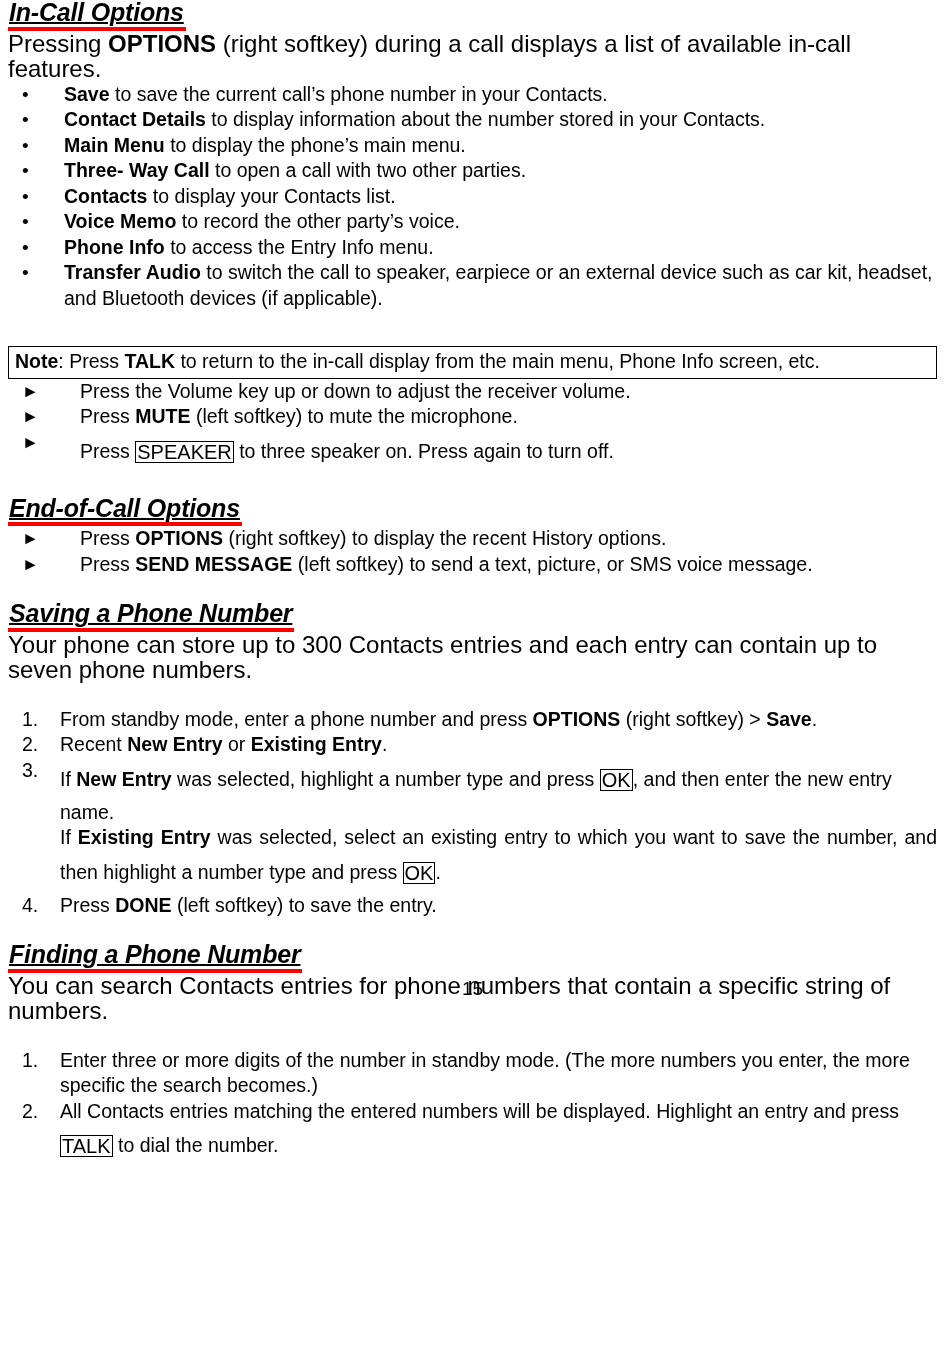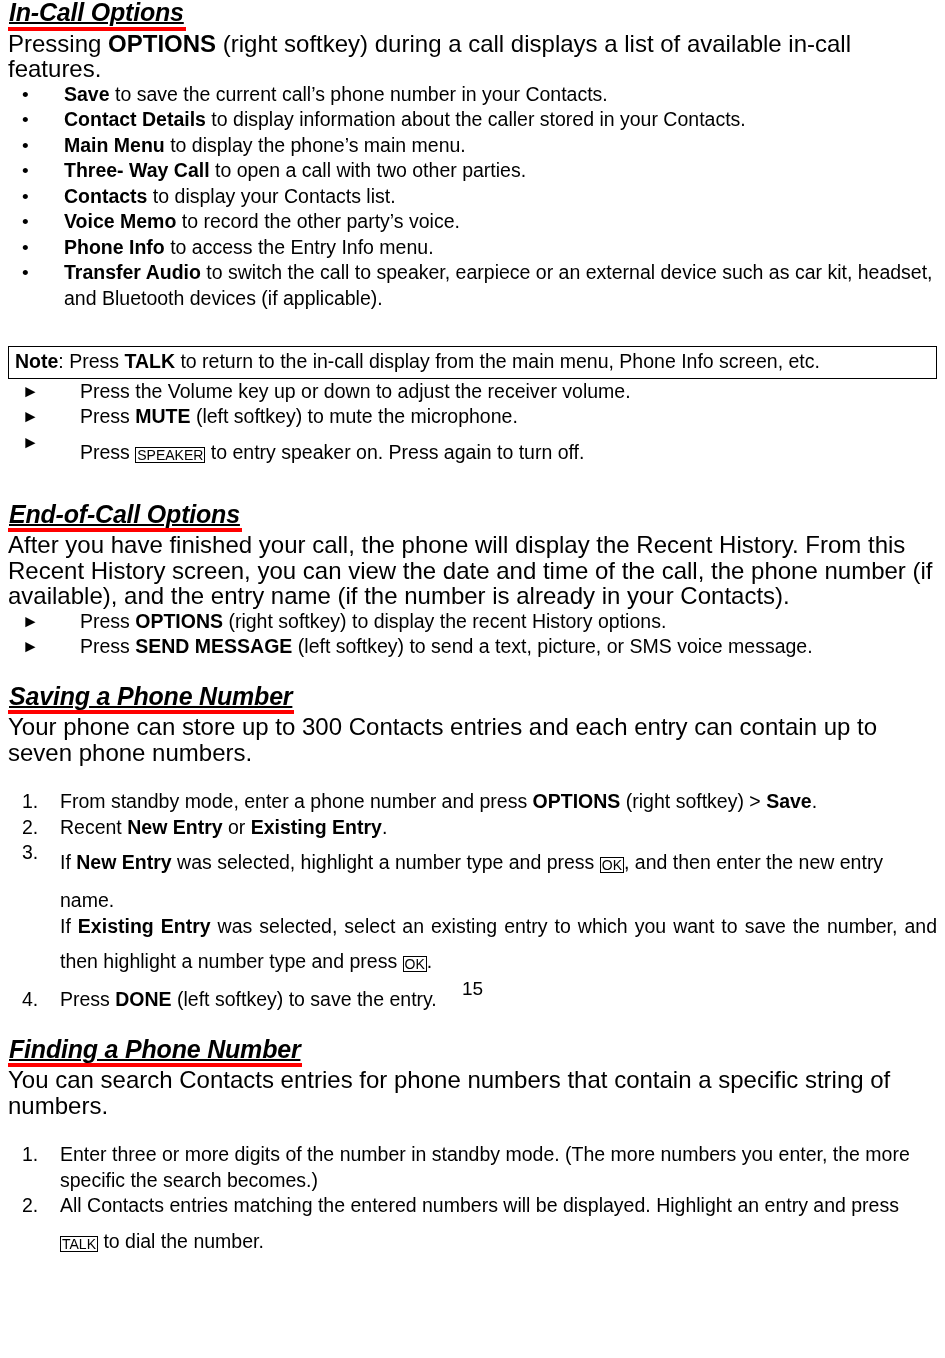"to display information about the" span { text: caller -> number }
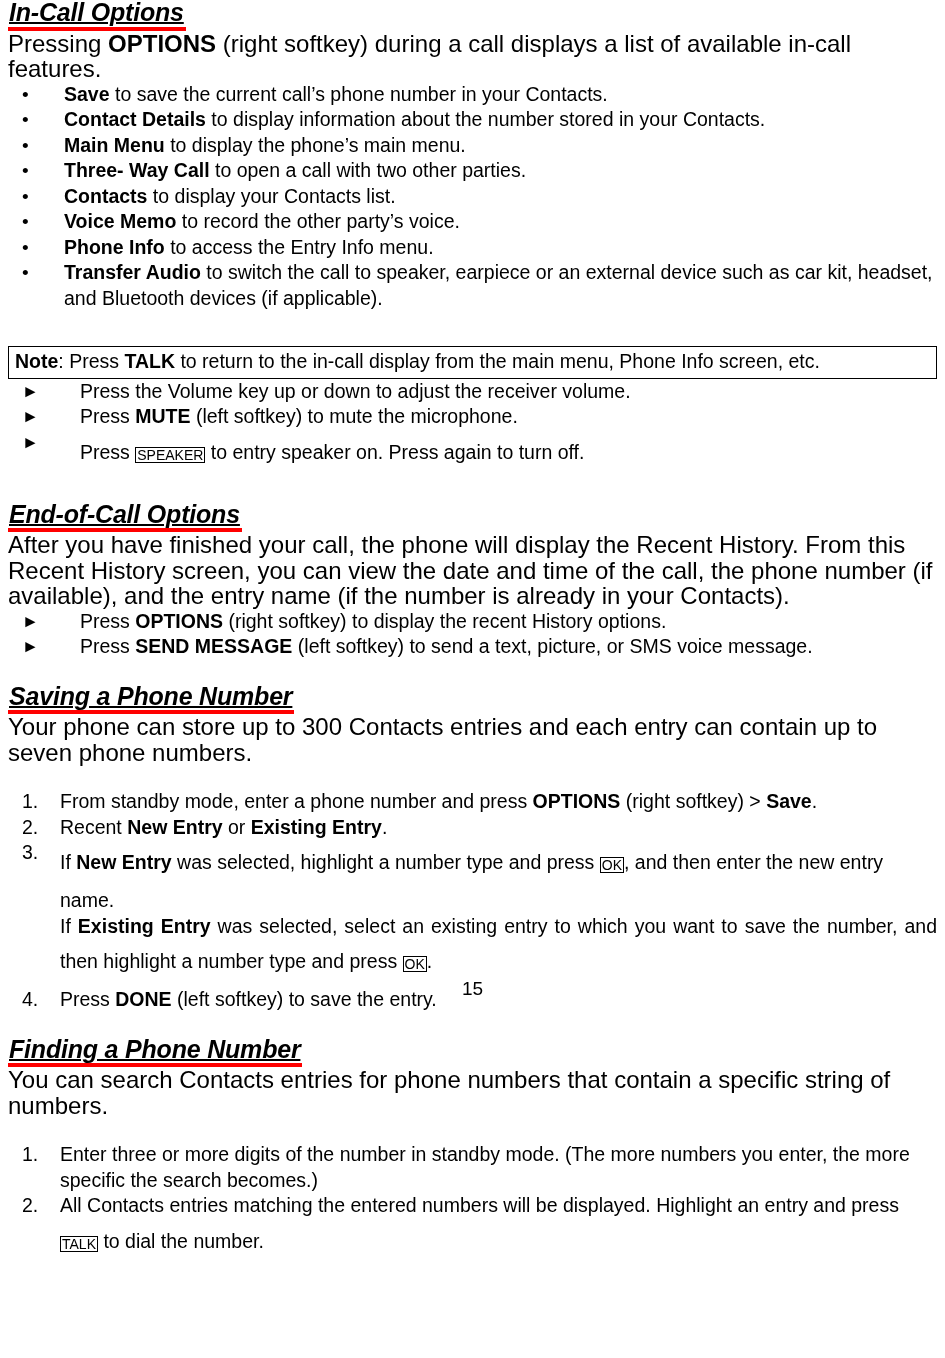"SPEAKER" .keybox { font-size: 14px -> 20px; margin: 16px 0px -> 10px 0px }
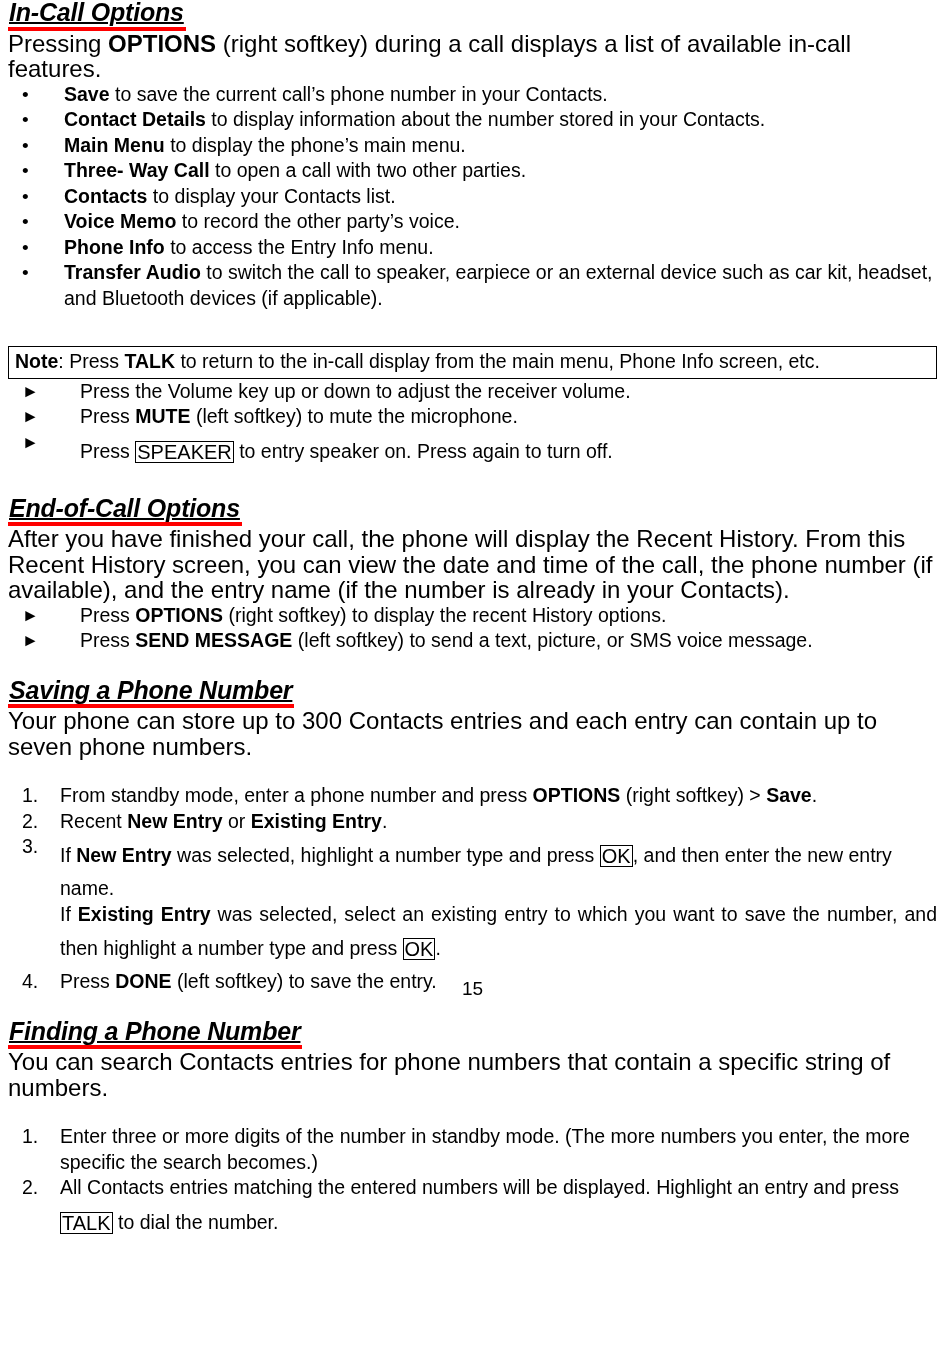"to entry speaker on. Press" span { text: entry -> three }
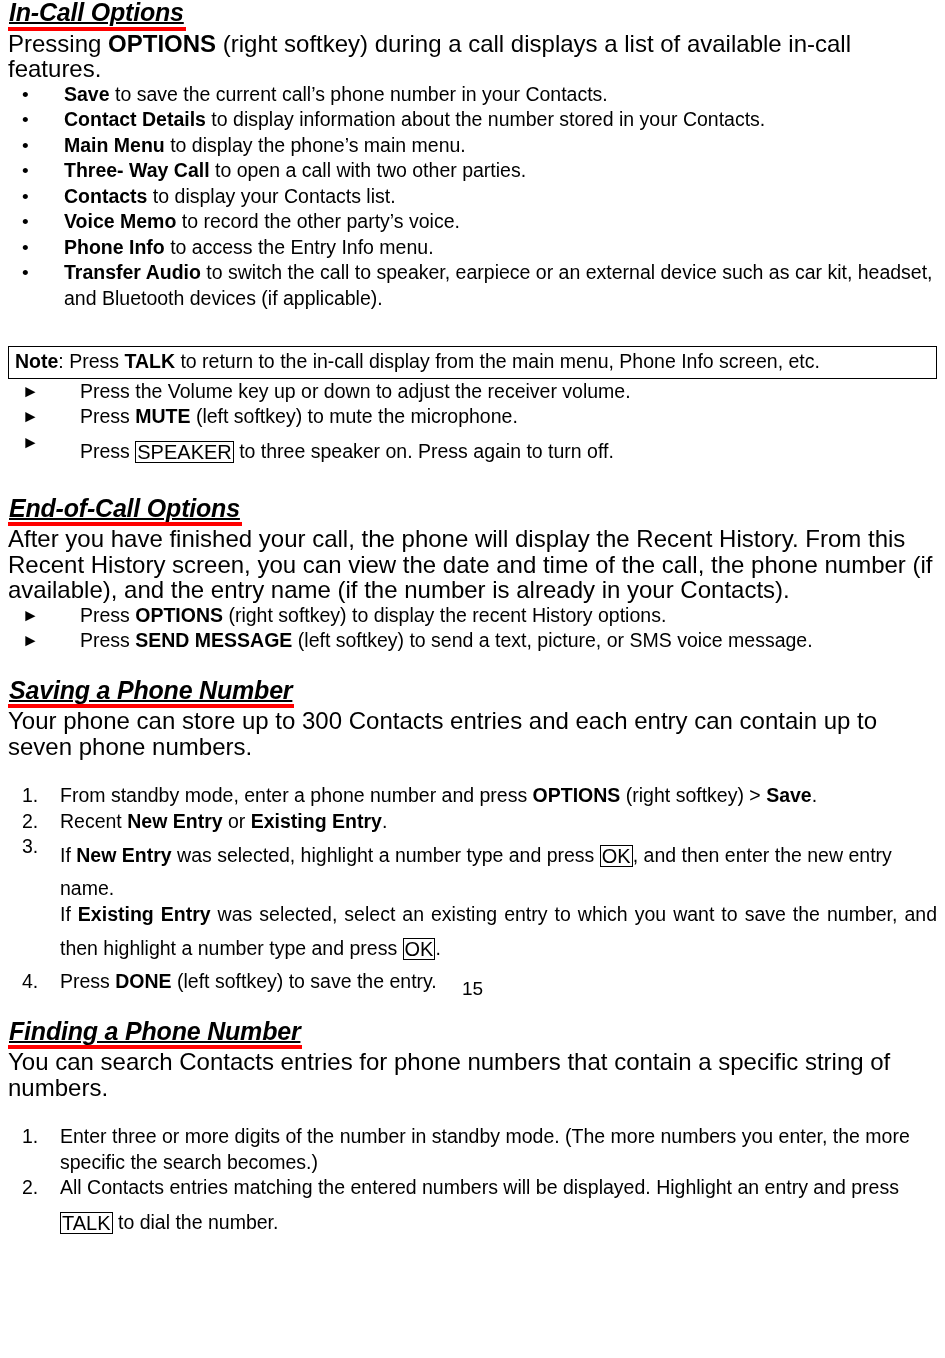"After you have finished your" p.para { html: <p>After you have finished your call, the phone will display the Recent History. From this Recent History screen, you can view the date and time of the call, the phone number (if available), and the entry name (if the number is already in your Contacts).</p> -> none }
